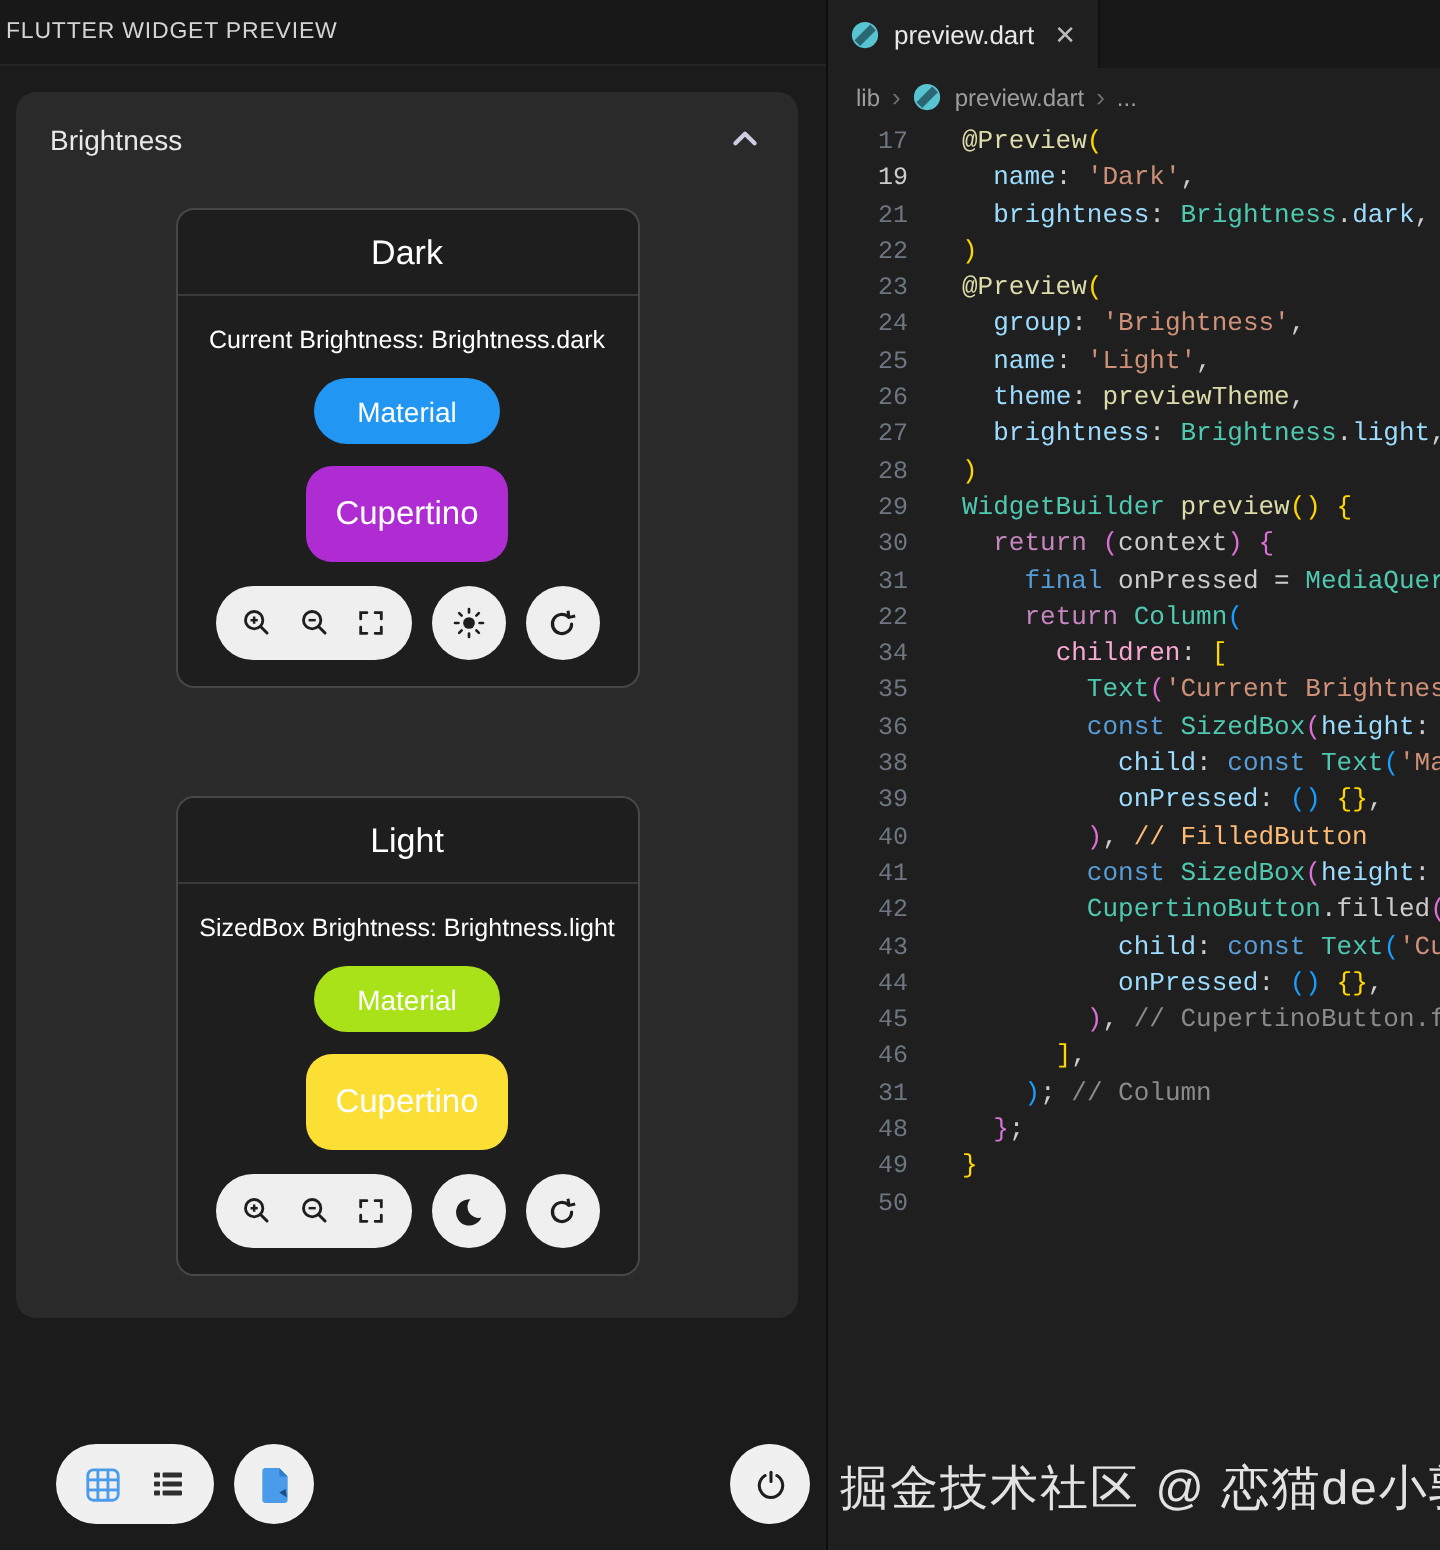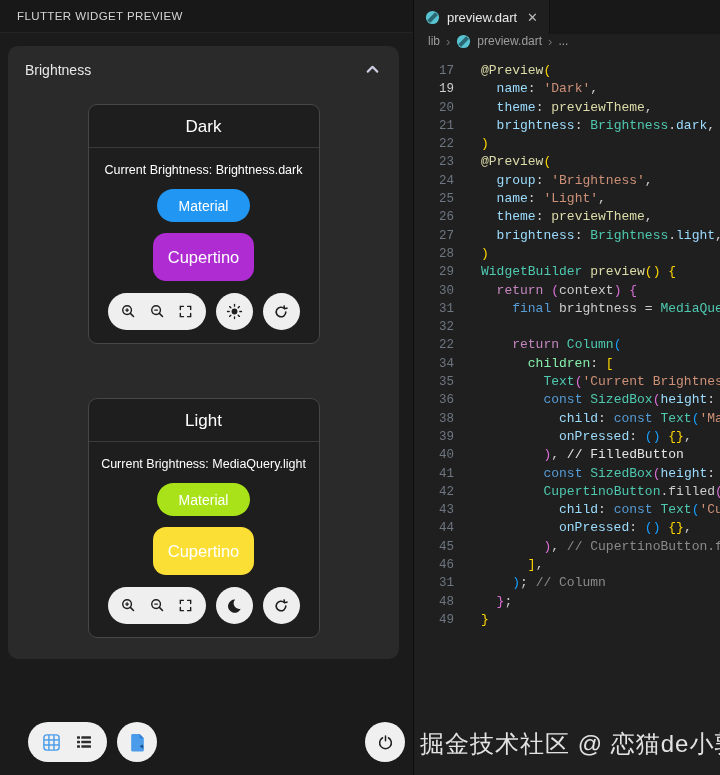"FLUTTER WIDGET PREVIEW" .left-header { padding-left: 17px -> 3px }
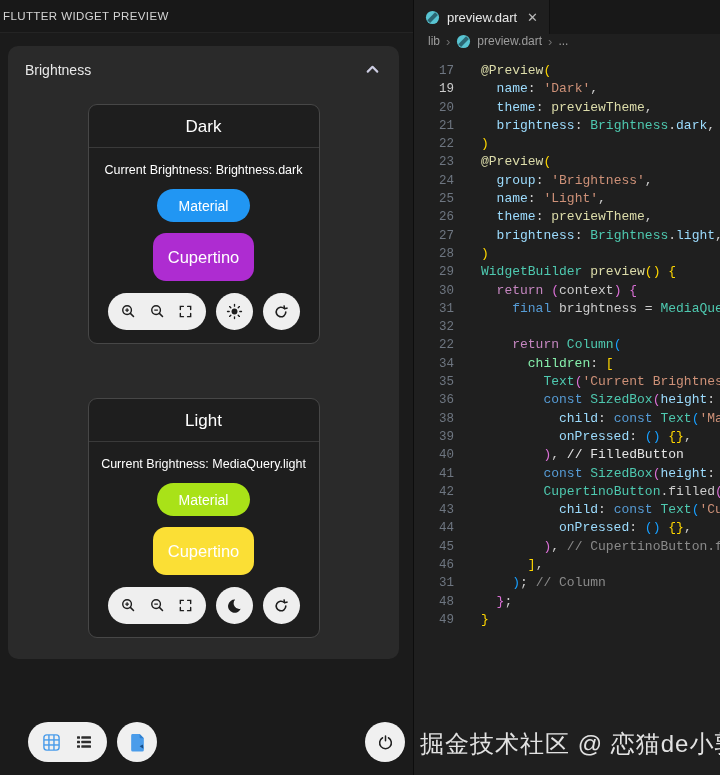"lib" .breadcrumb { align-items: flex-start -> flex-end }
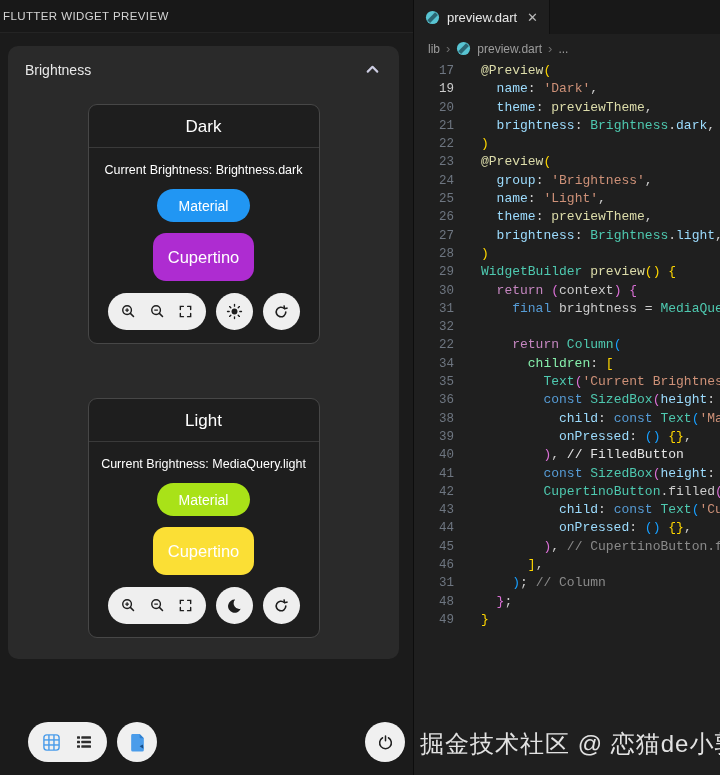"20 theme: previewTheme," div.cl { html: <div><span>20</span><span> </span><span>theme</span><span>: </span><span>previewTheme</span><span>,</span></div> -> none }
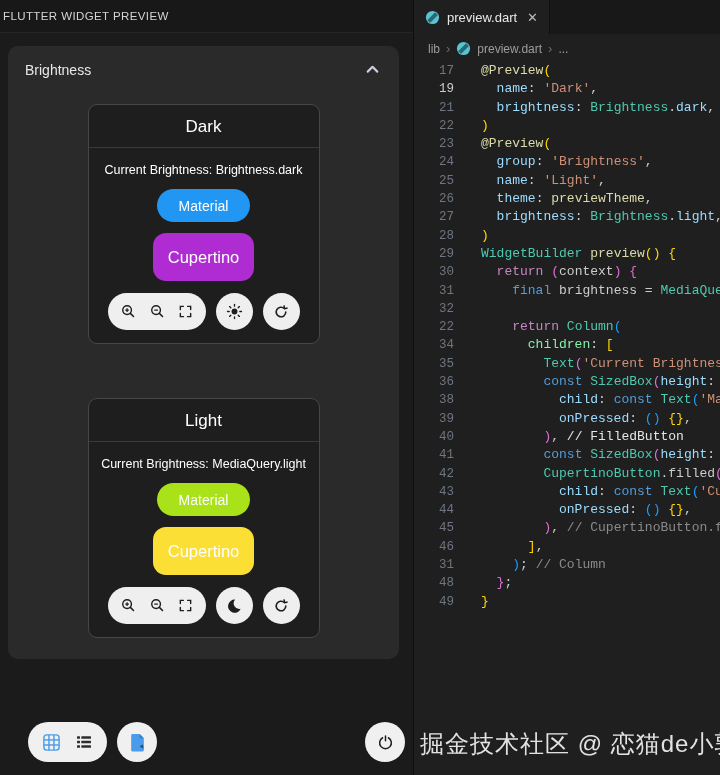"brightness =" span { text: brightness -> onPressed }
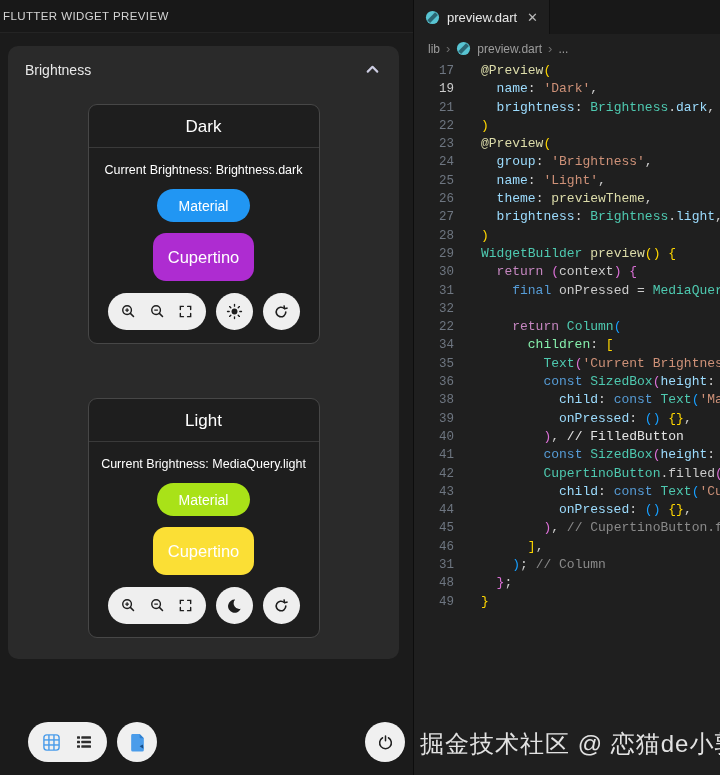"32" div.cl { html: <div><span>32</span></div> -> none }
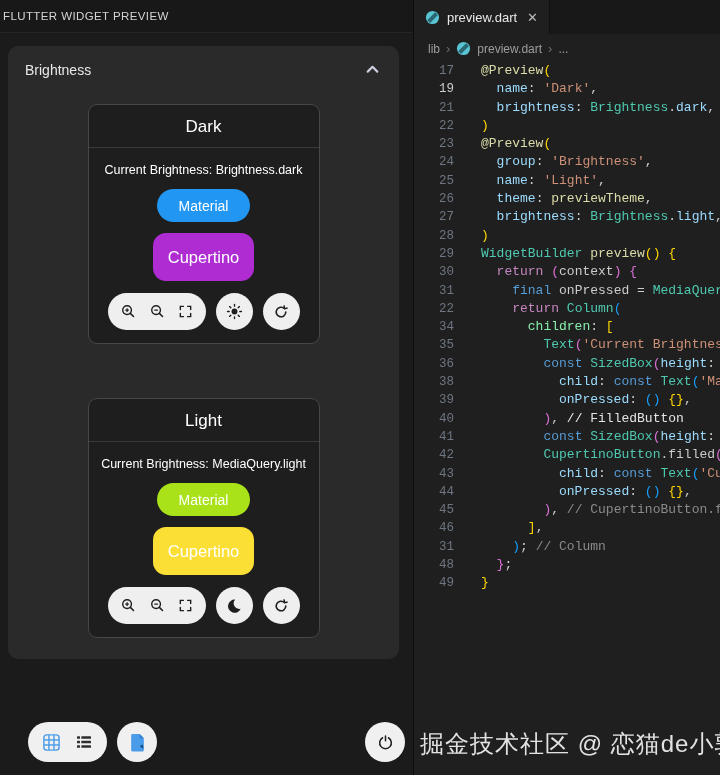"children" span { color: #86efac -> #f9a8d4 }
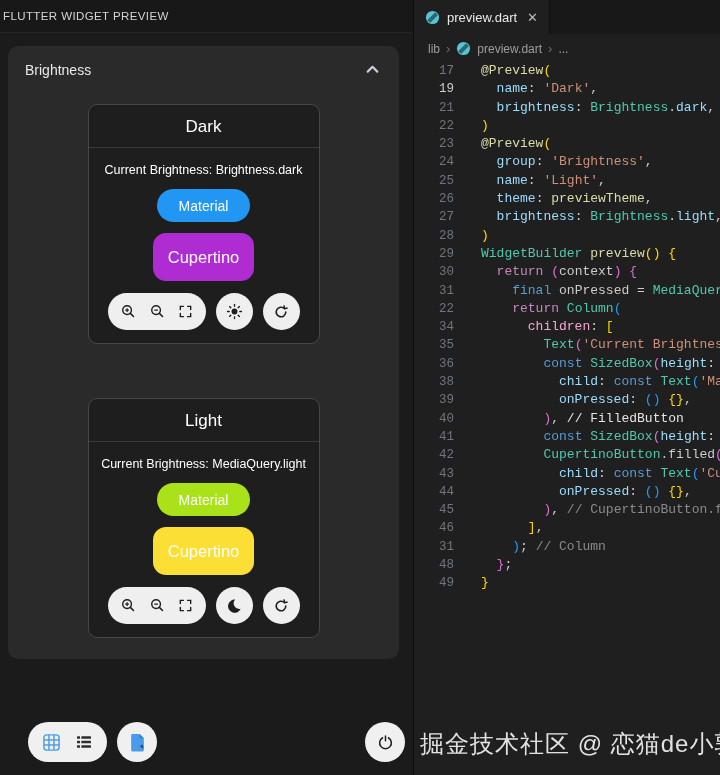"// FilledButton" span { color: #e5e5e5 -> #fdba74 }
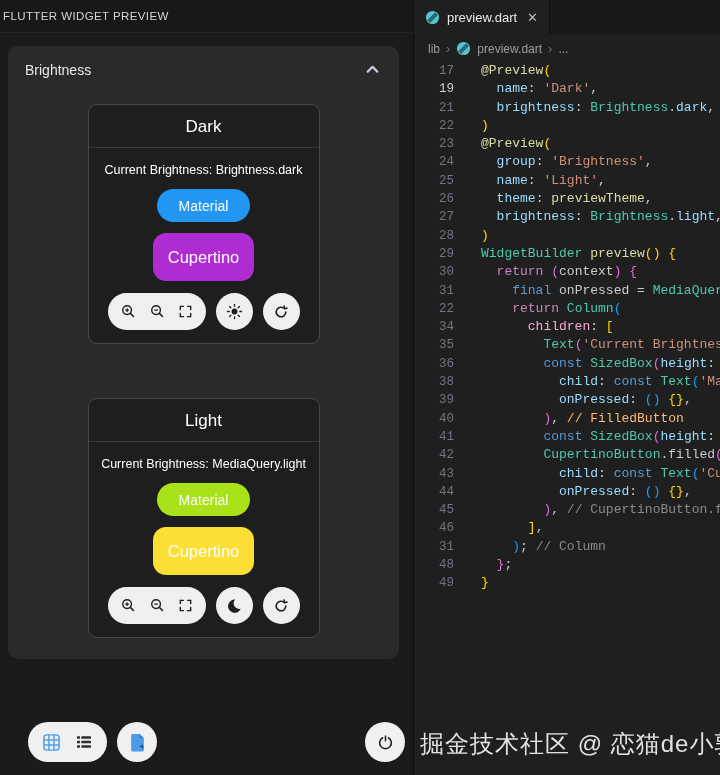"Current Brightness: MediaQuery.light" div.card-status { text: Current Brightness: MediaQuery.light -> SizedBox Brightness: Brightness.light }
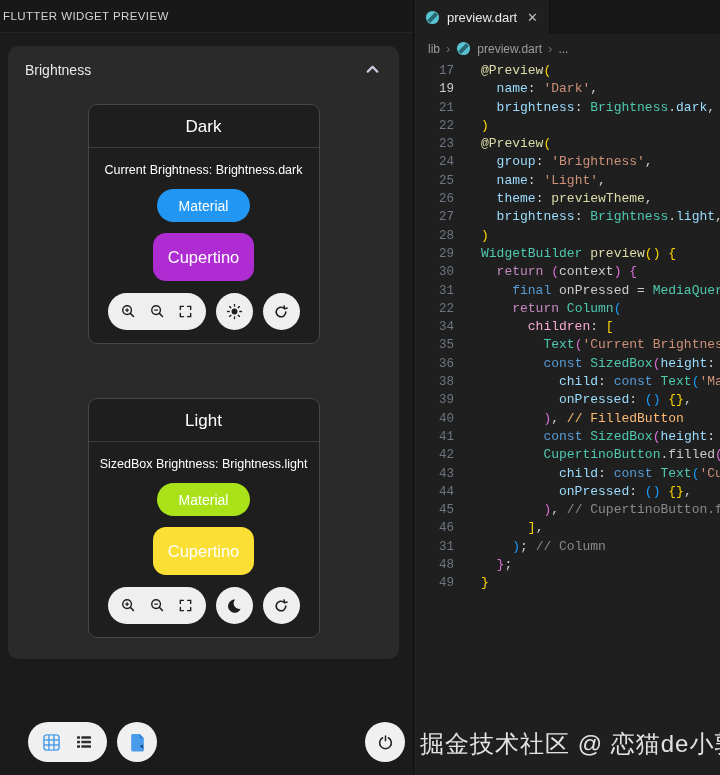"50" div.cl { html: none -> <div><span>50</span></div> }
